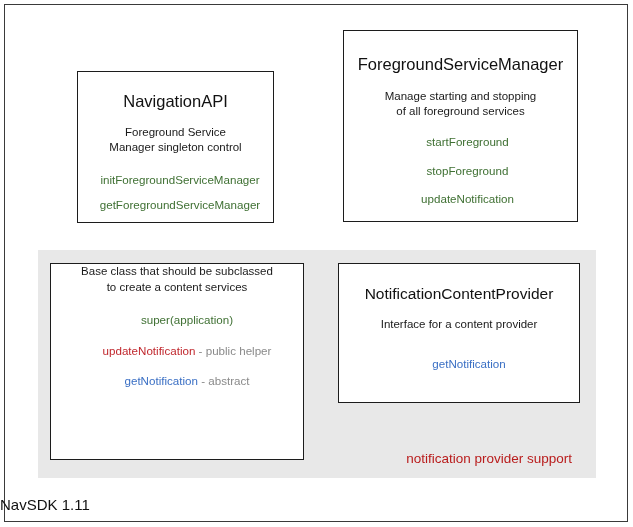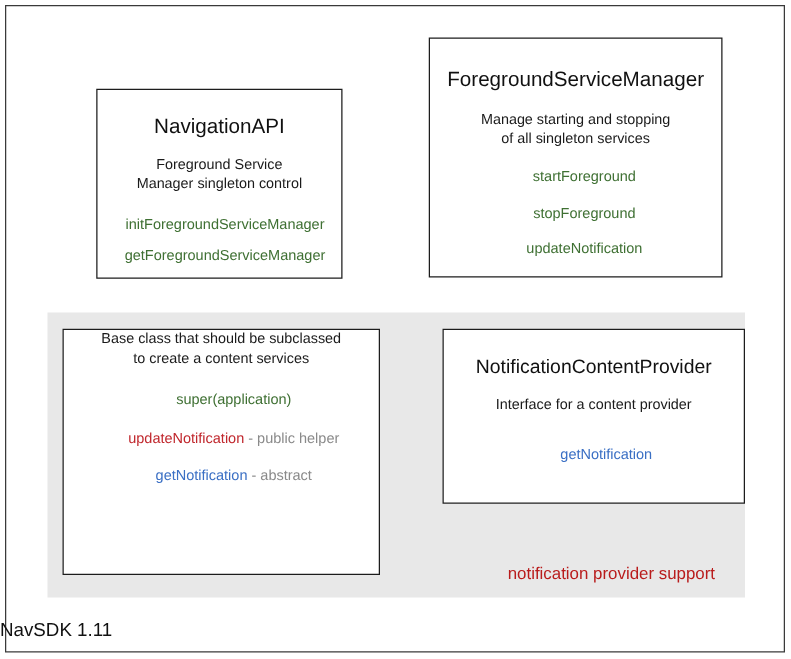"of all singleton services" div { text: singleton -> foreground }
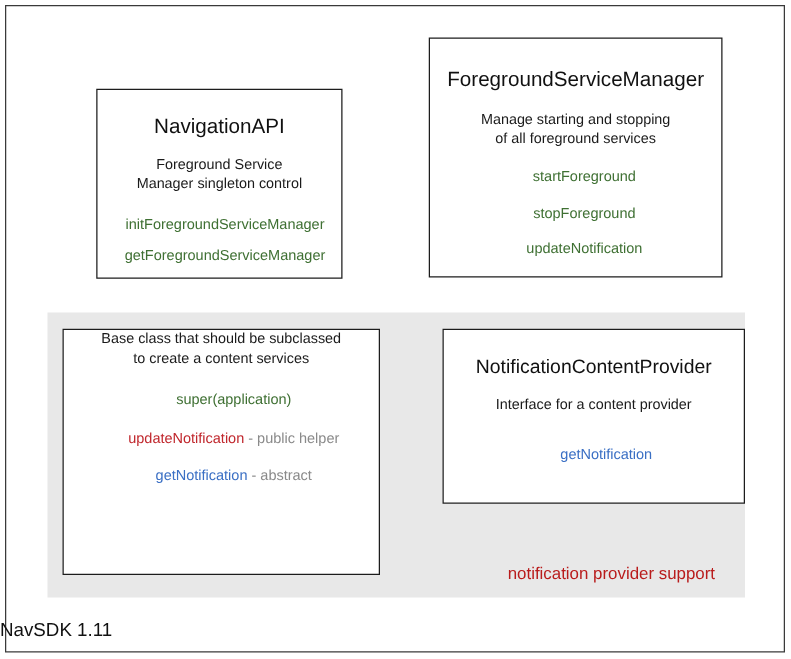"NotificationContentProvider" #card-notificationcontentprovider { margin-left: 16px -> none }
